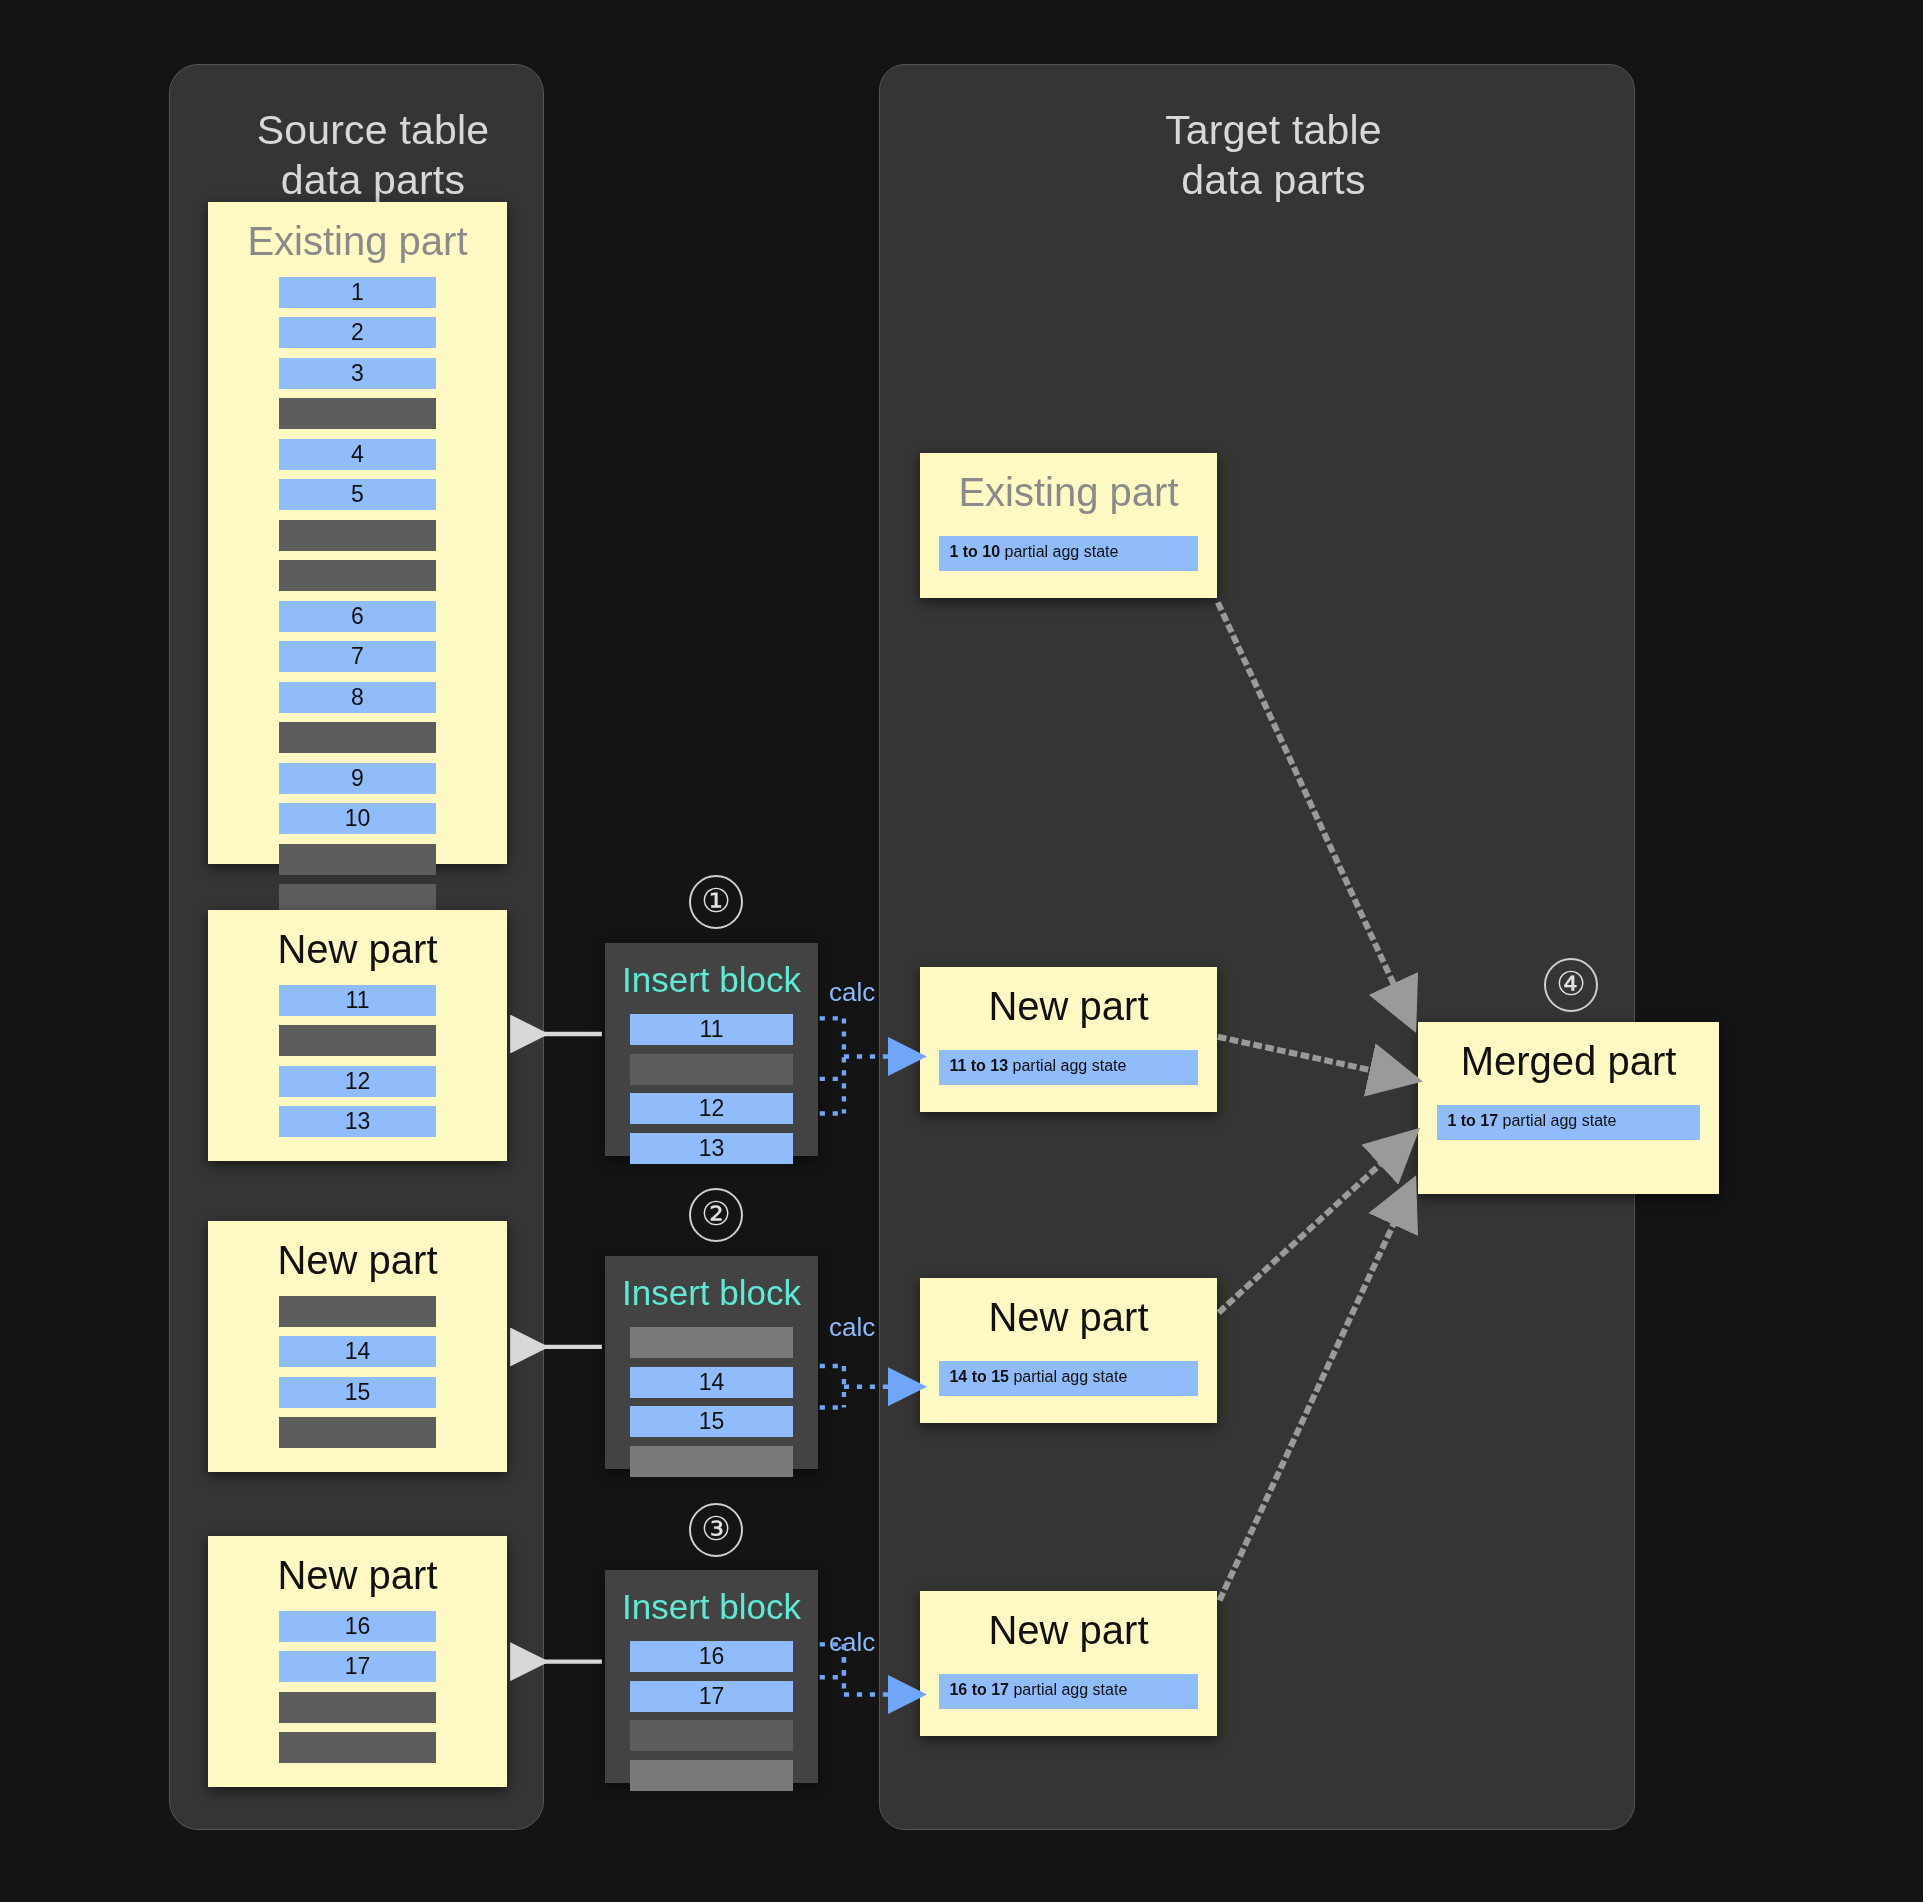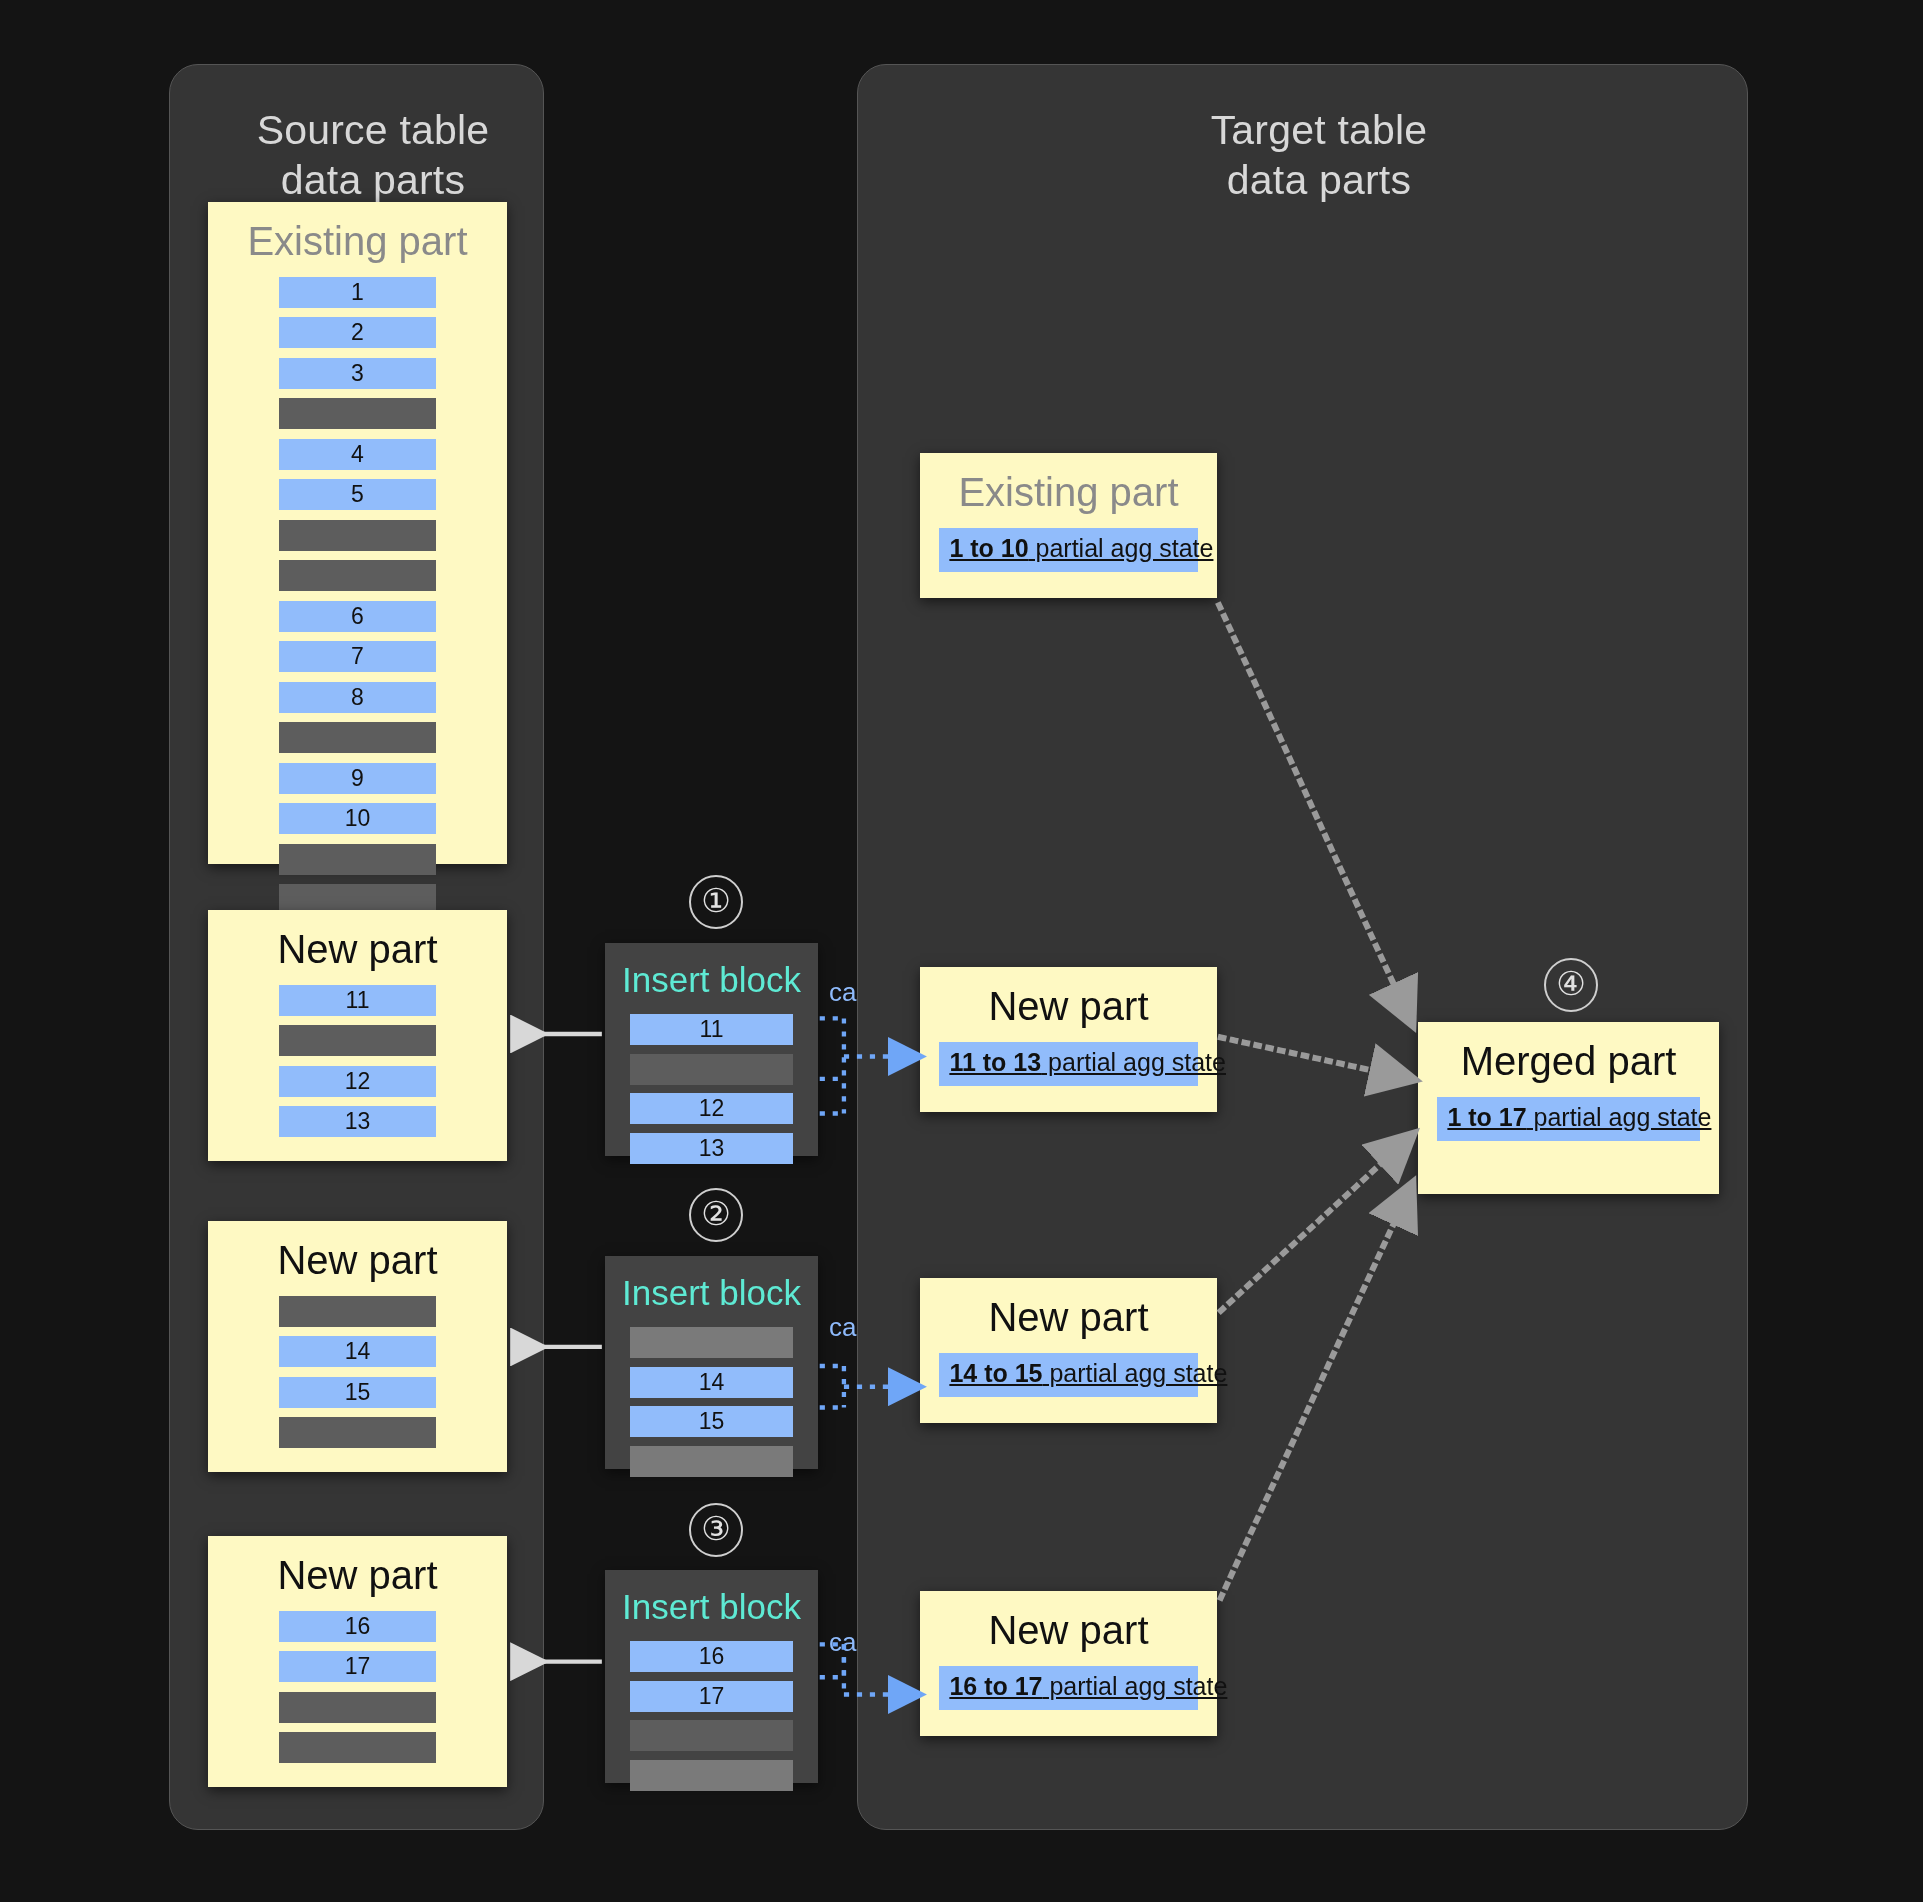"Target table" #target-panel { border-radius: none -> 26px; left: 857px -> 879px; width: 891px -> 756px }
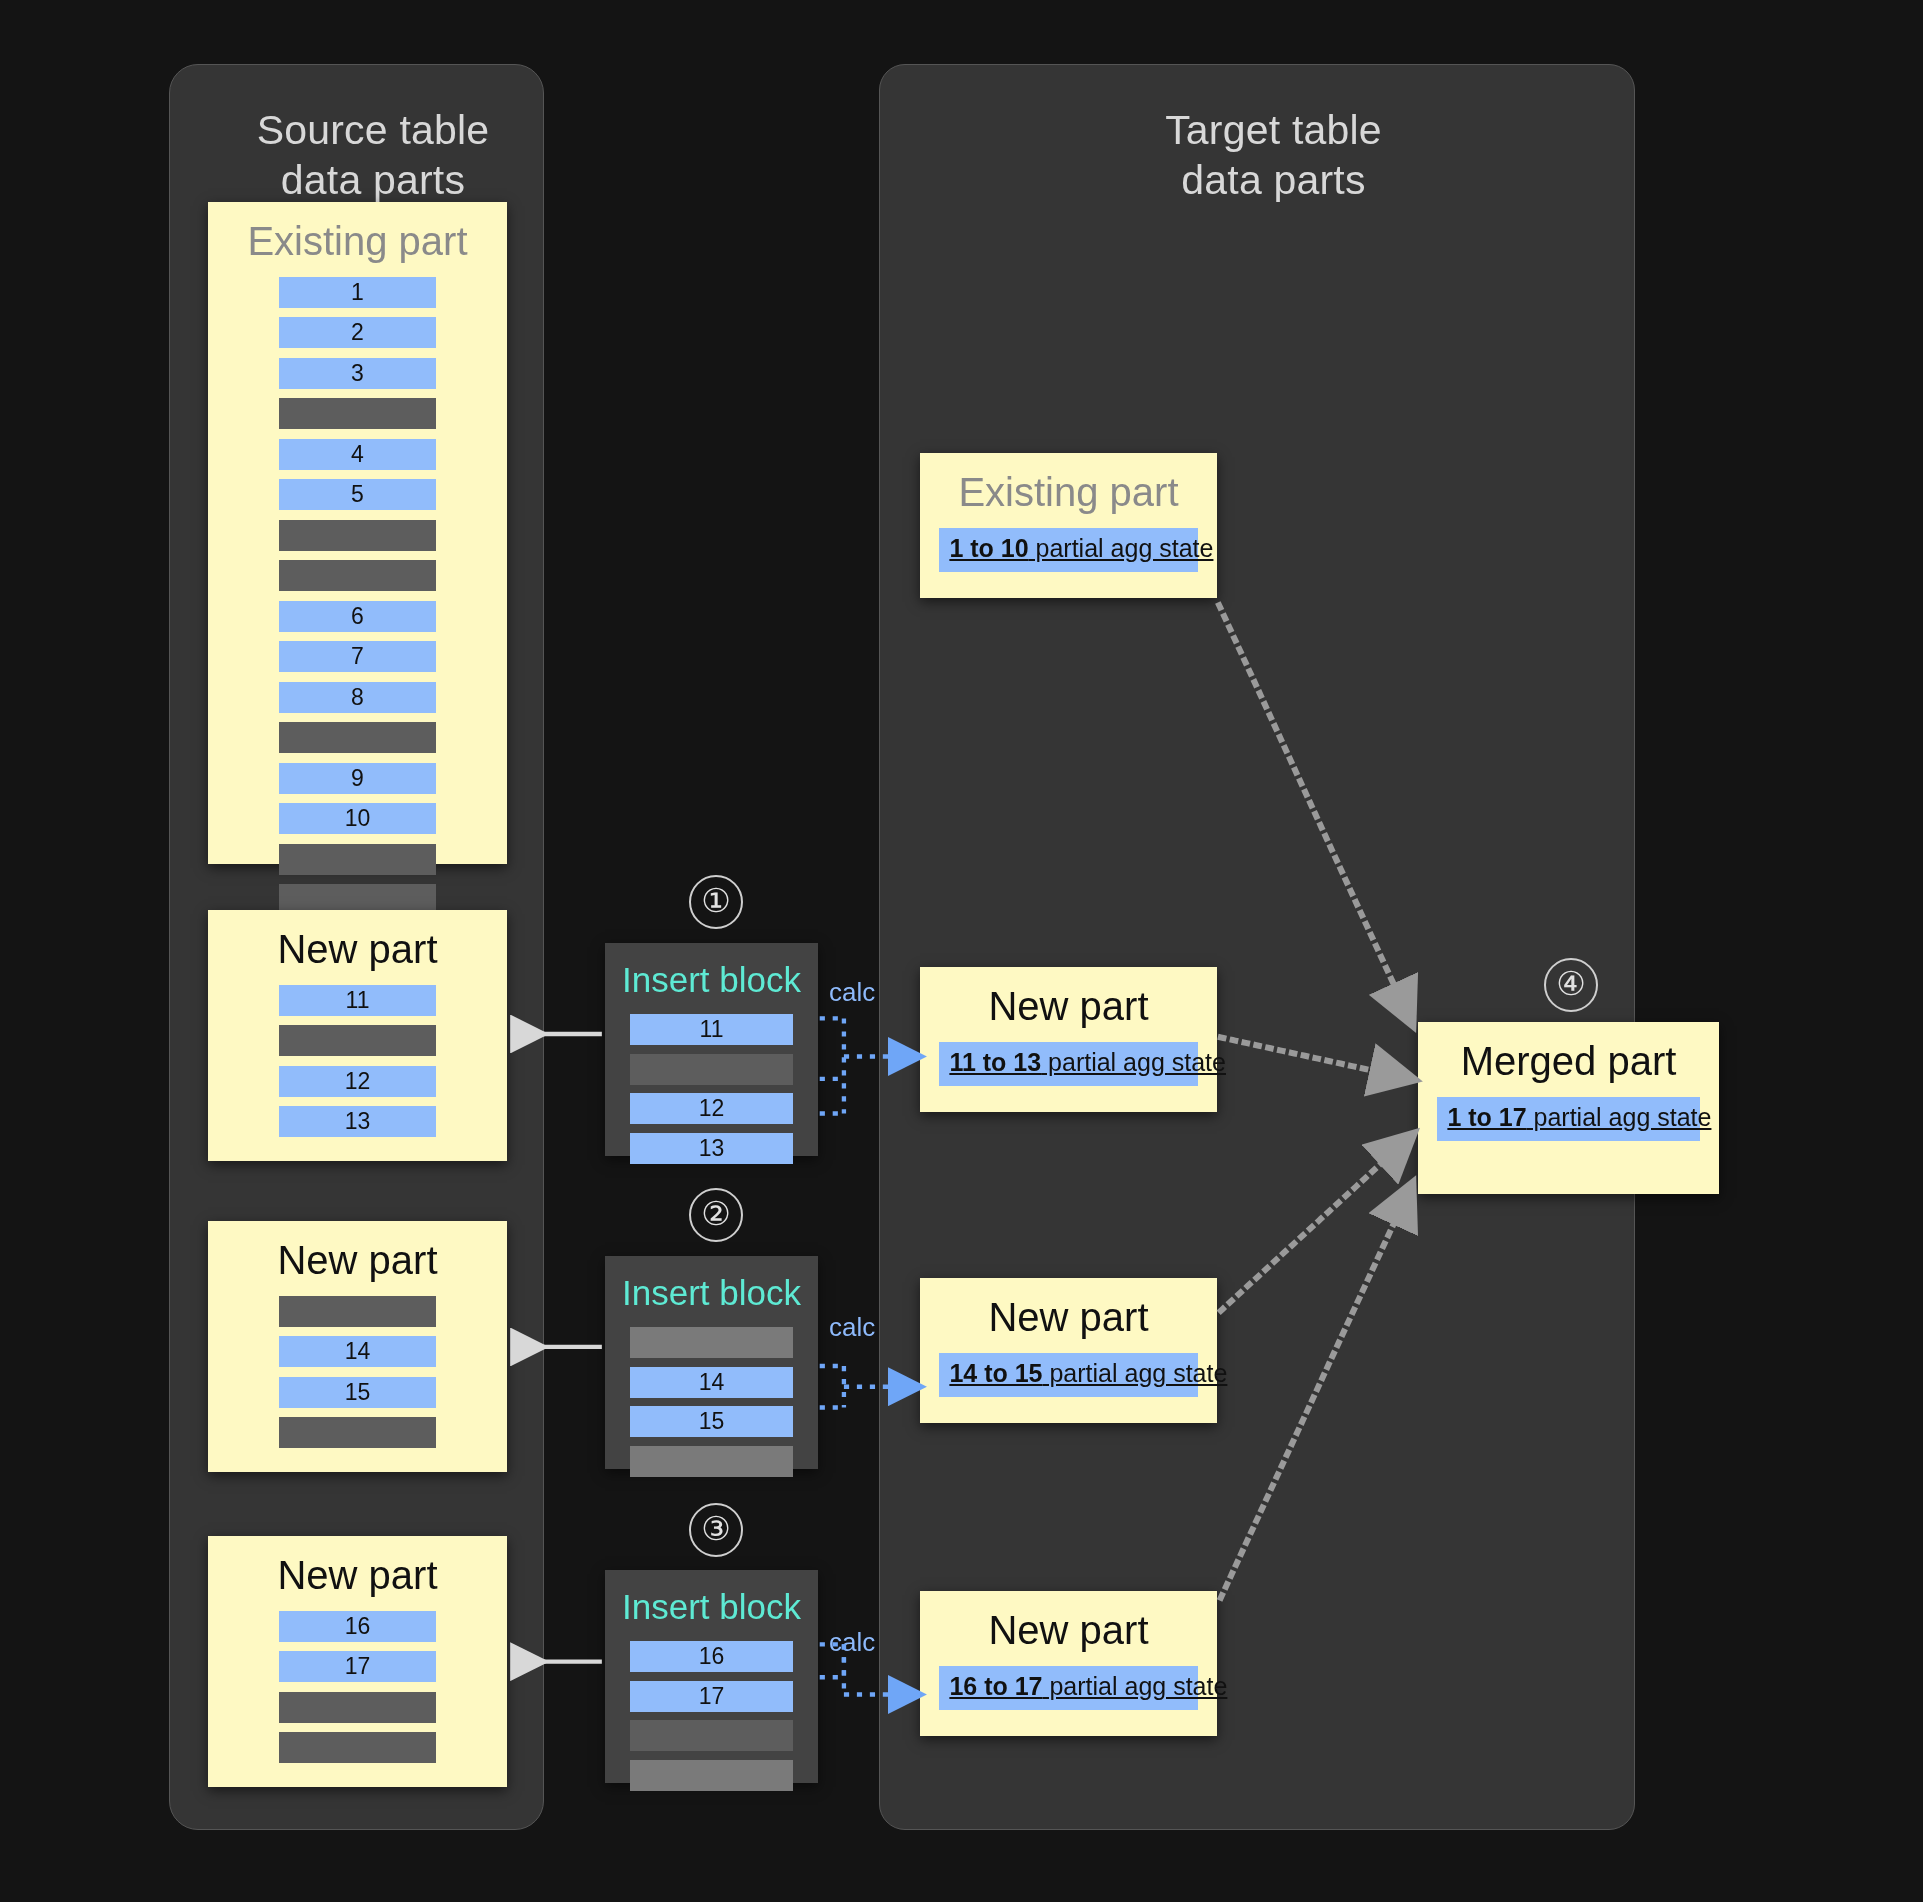"1 to 10 partial agg" .state { font-size: 25px -> 16px; margin: 0 19px -> 8px 19px; text-decoration: underline -> none }
